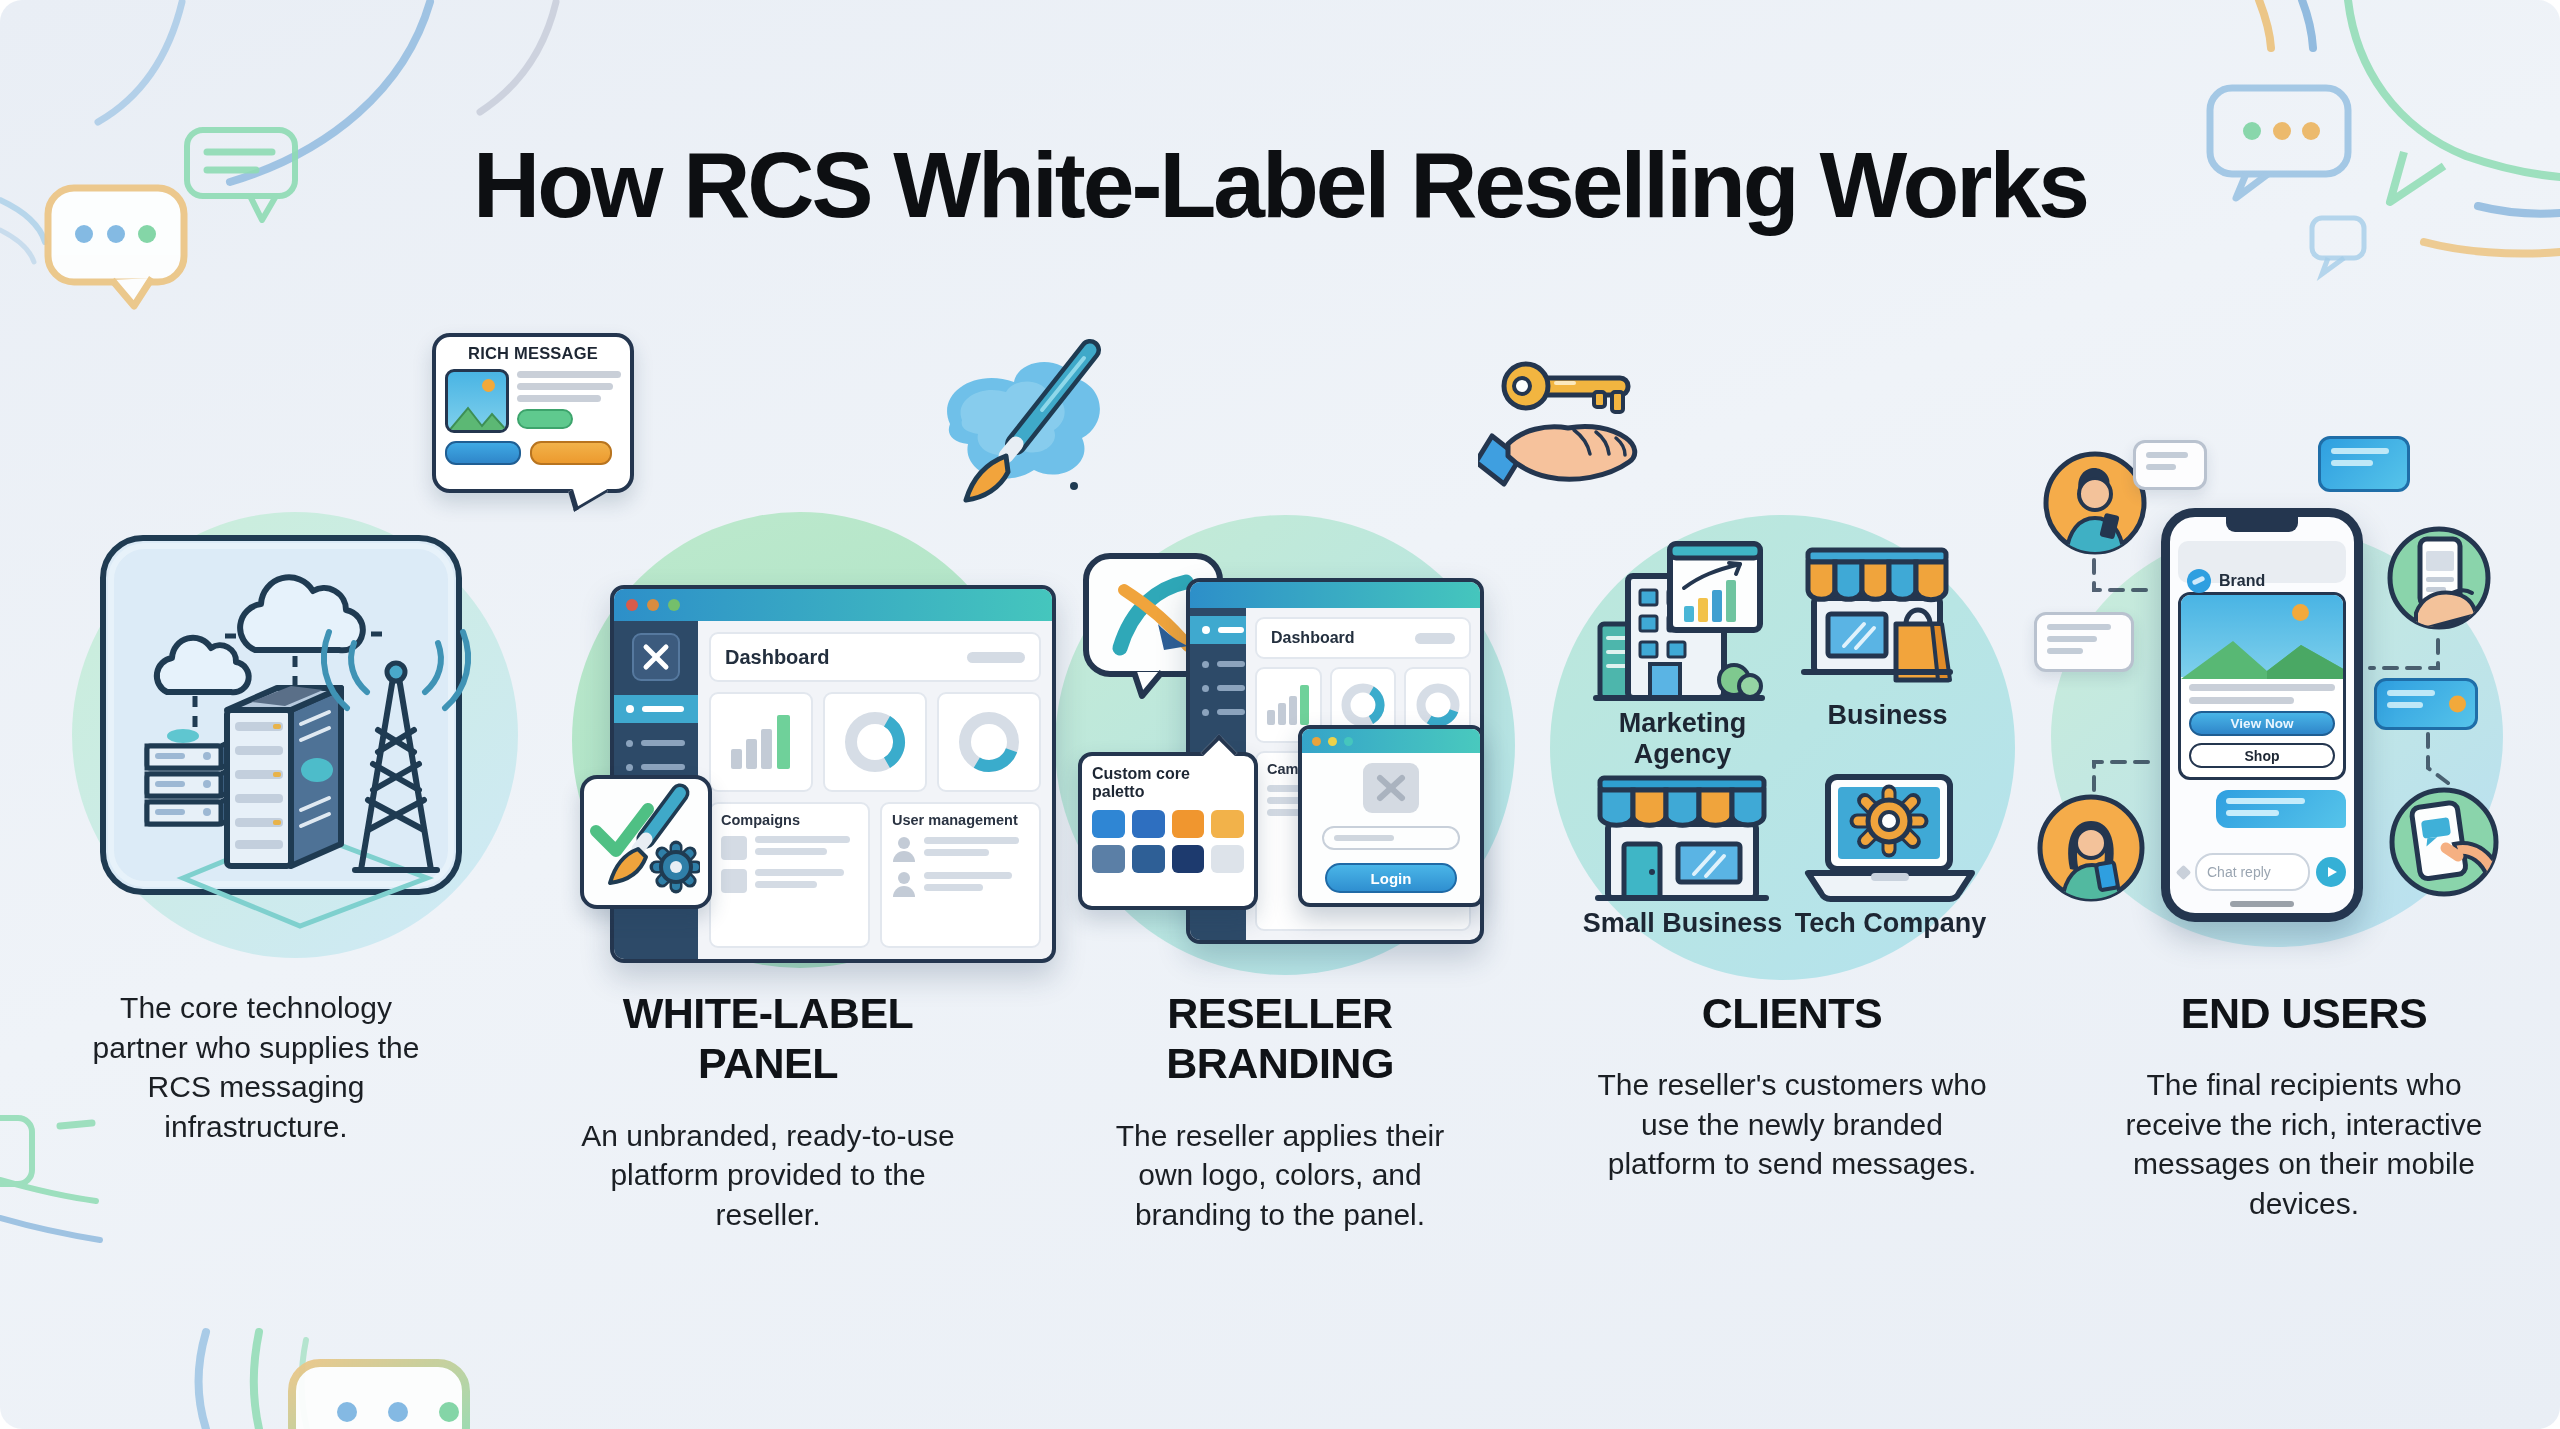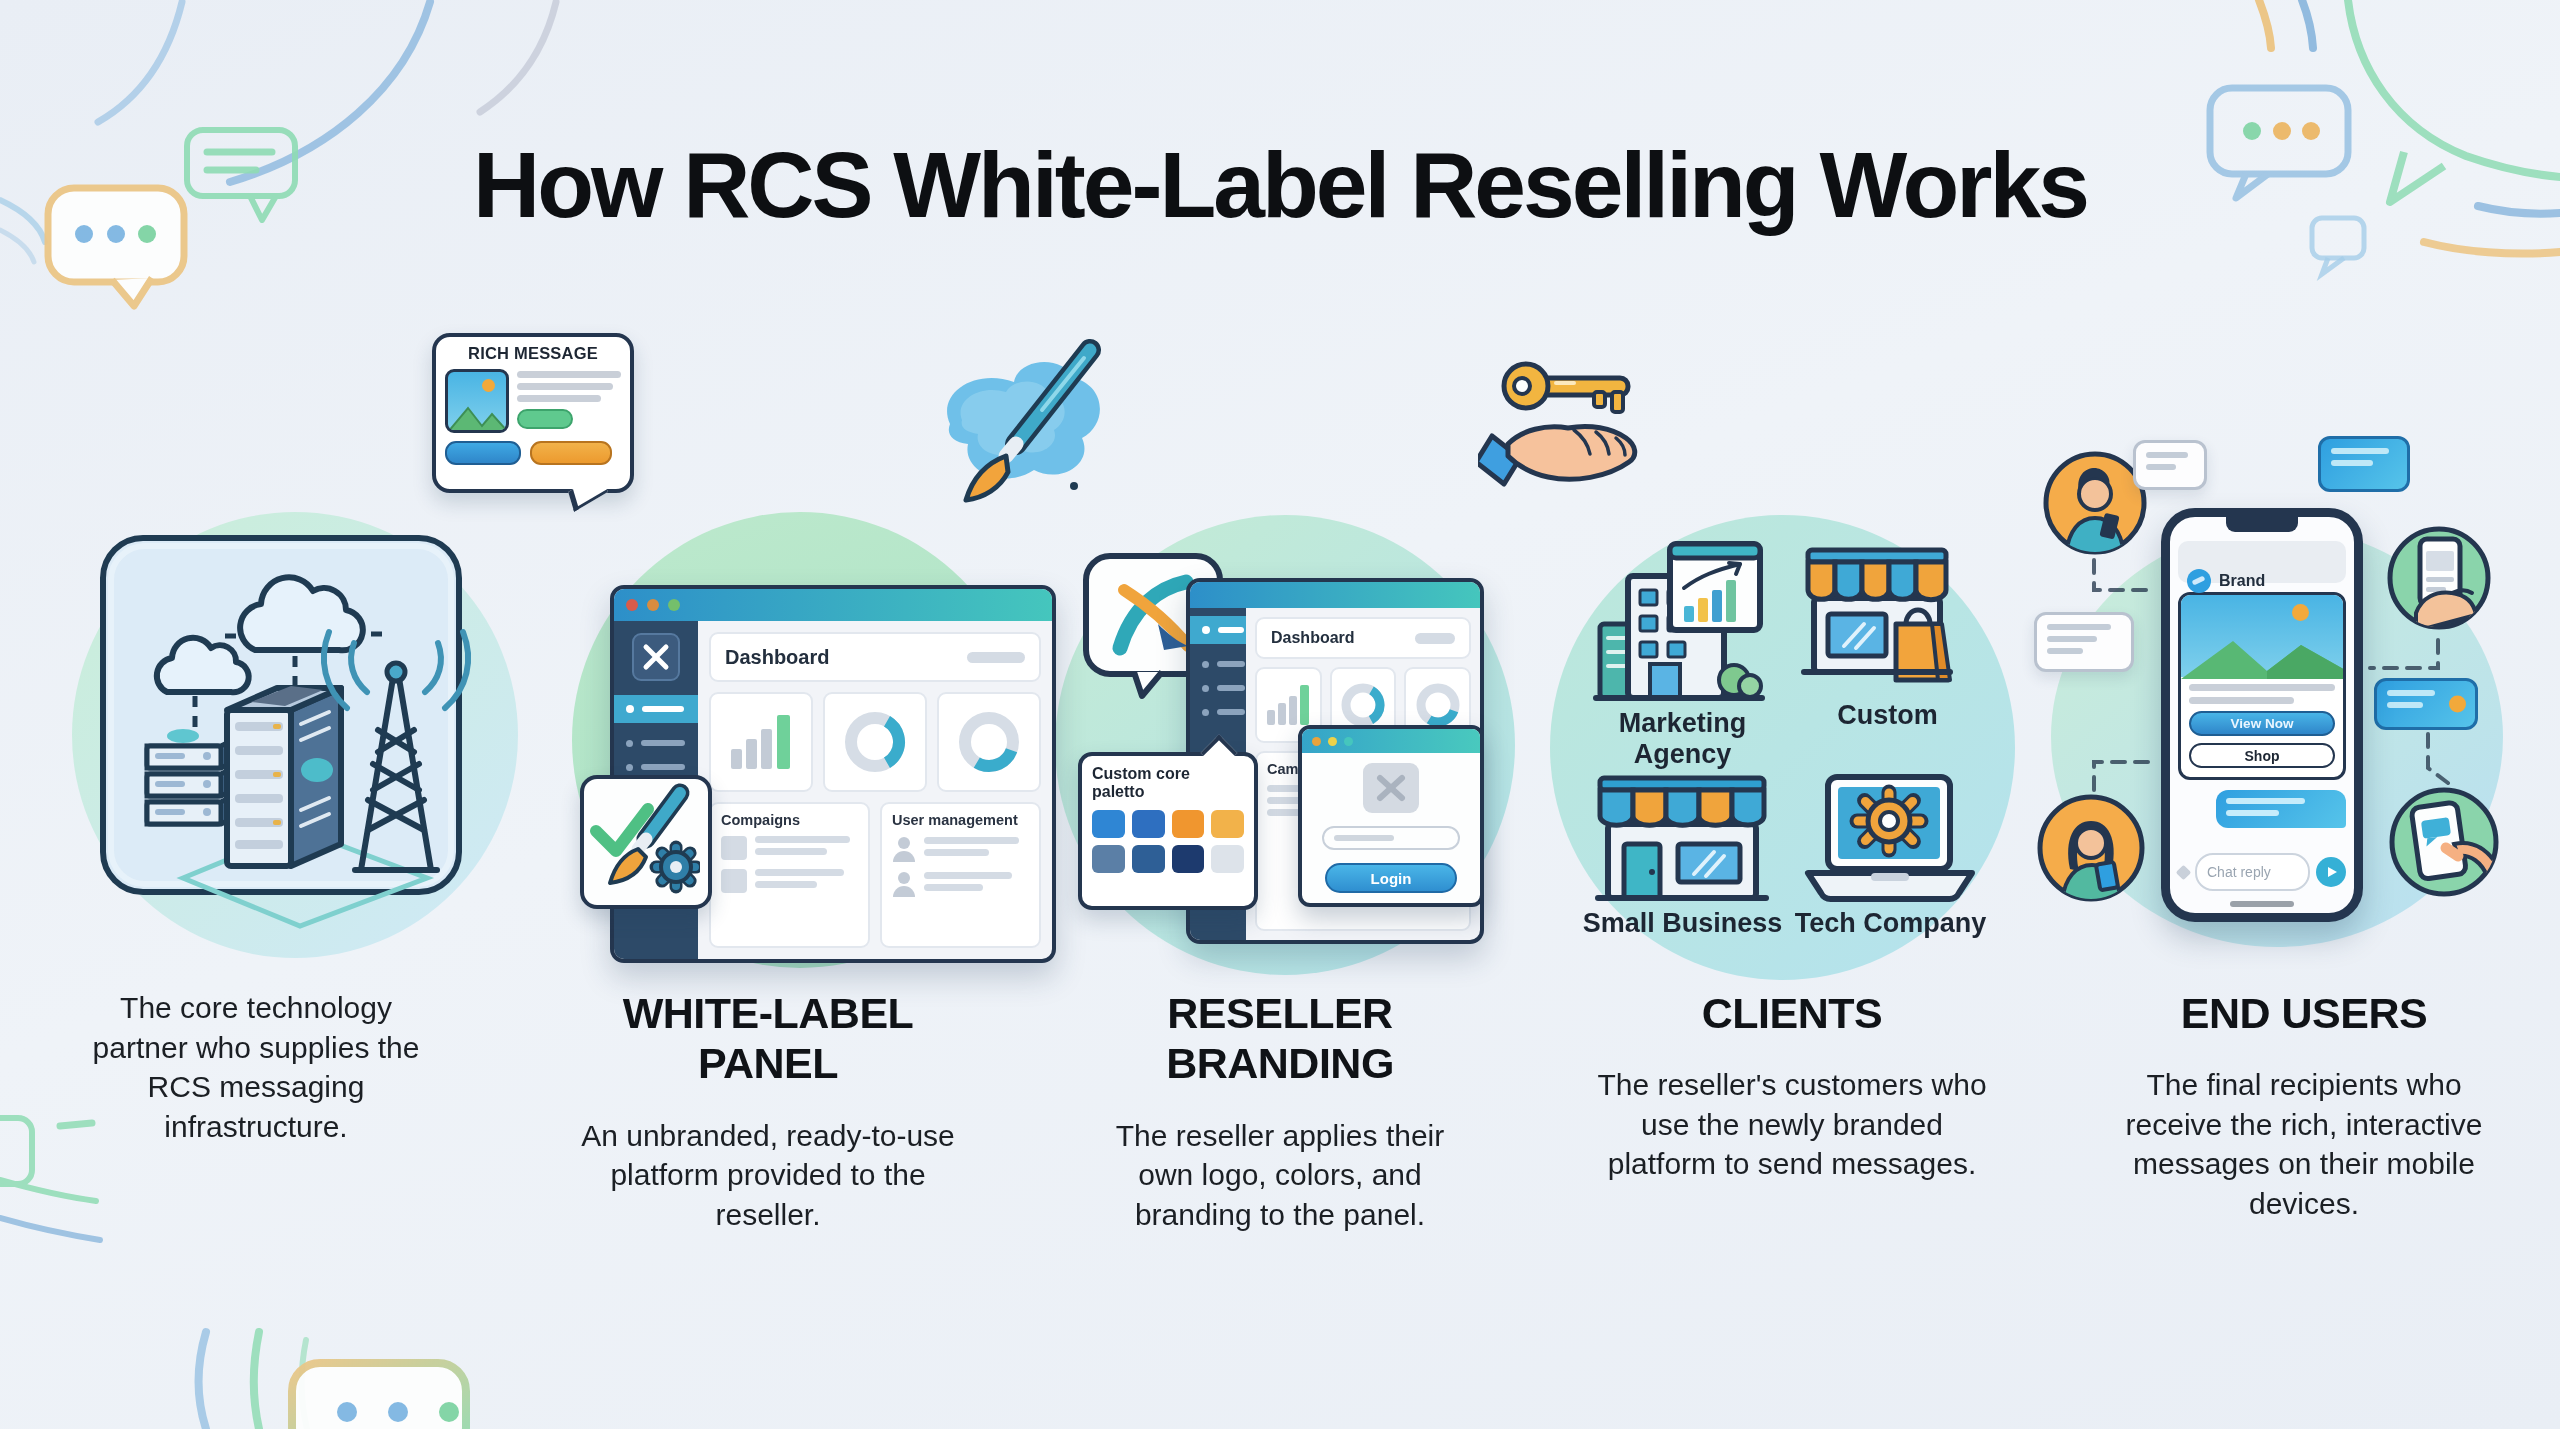"How RCS White-Label Reselling Works" .canvas { border-radius: none -> 22px }
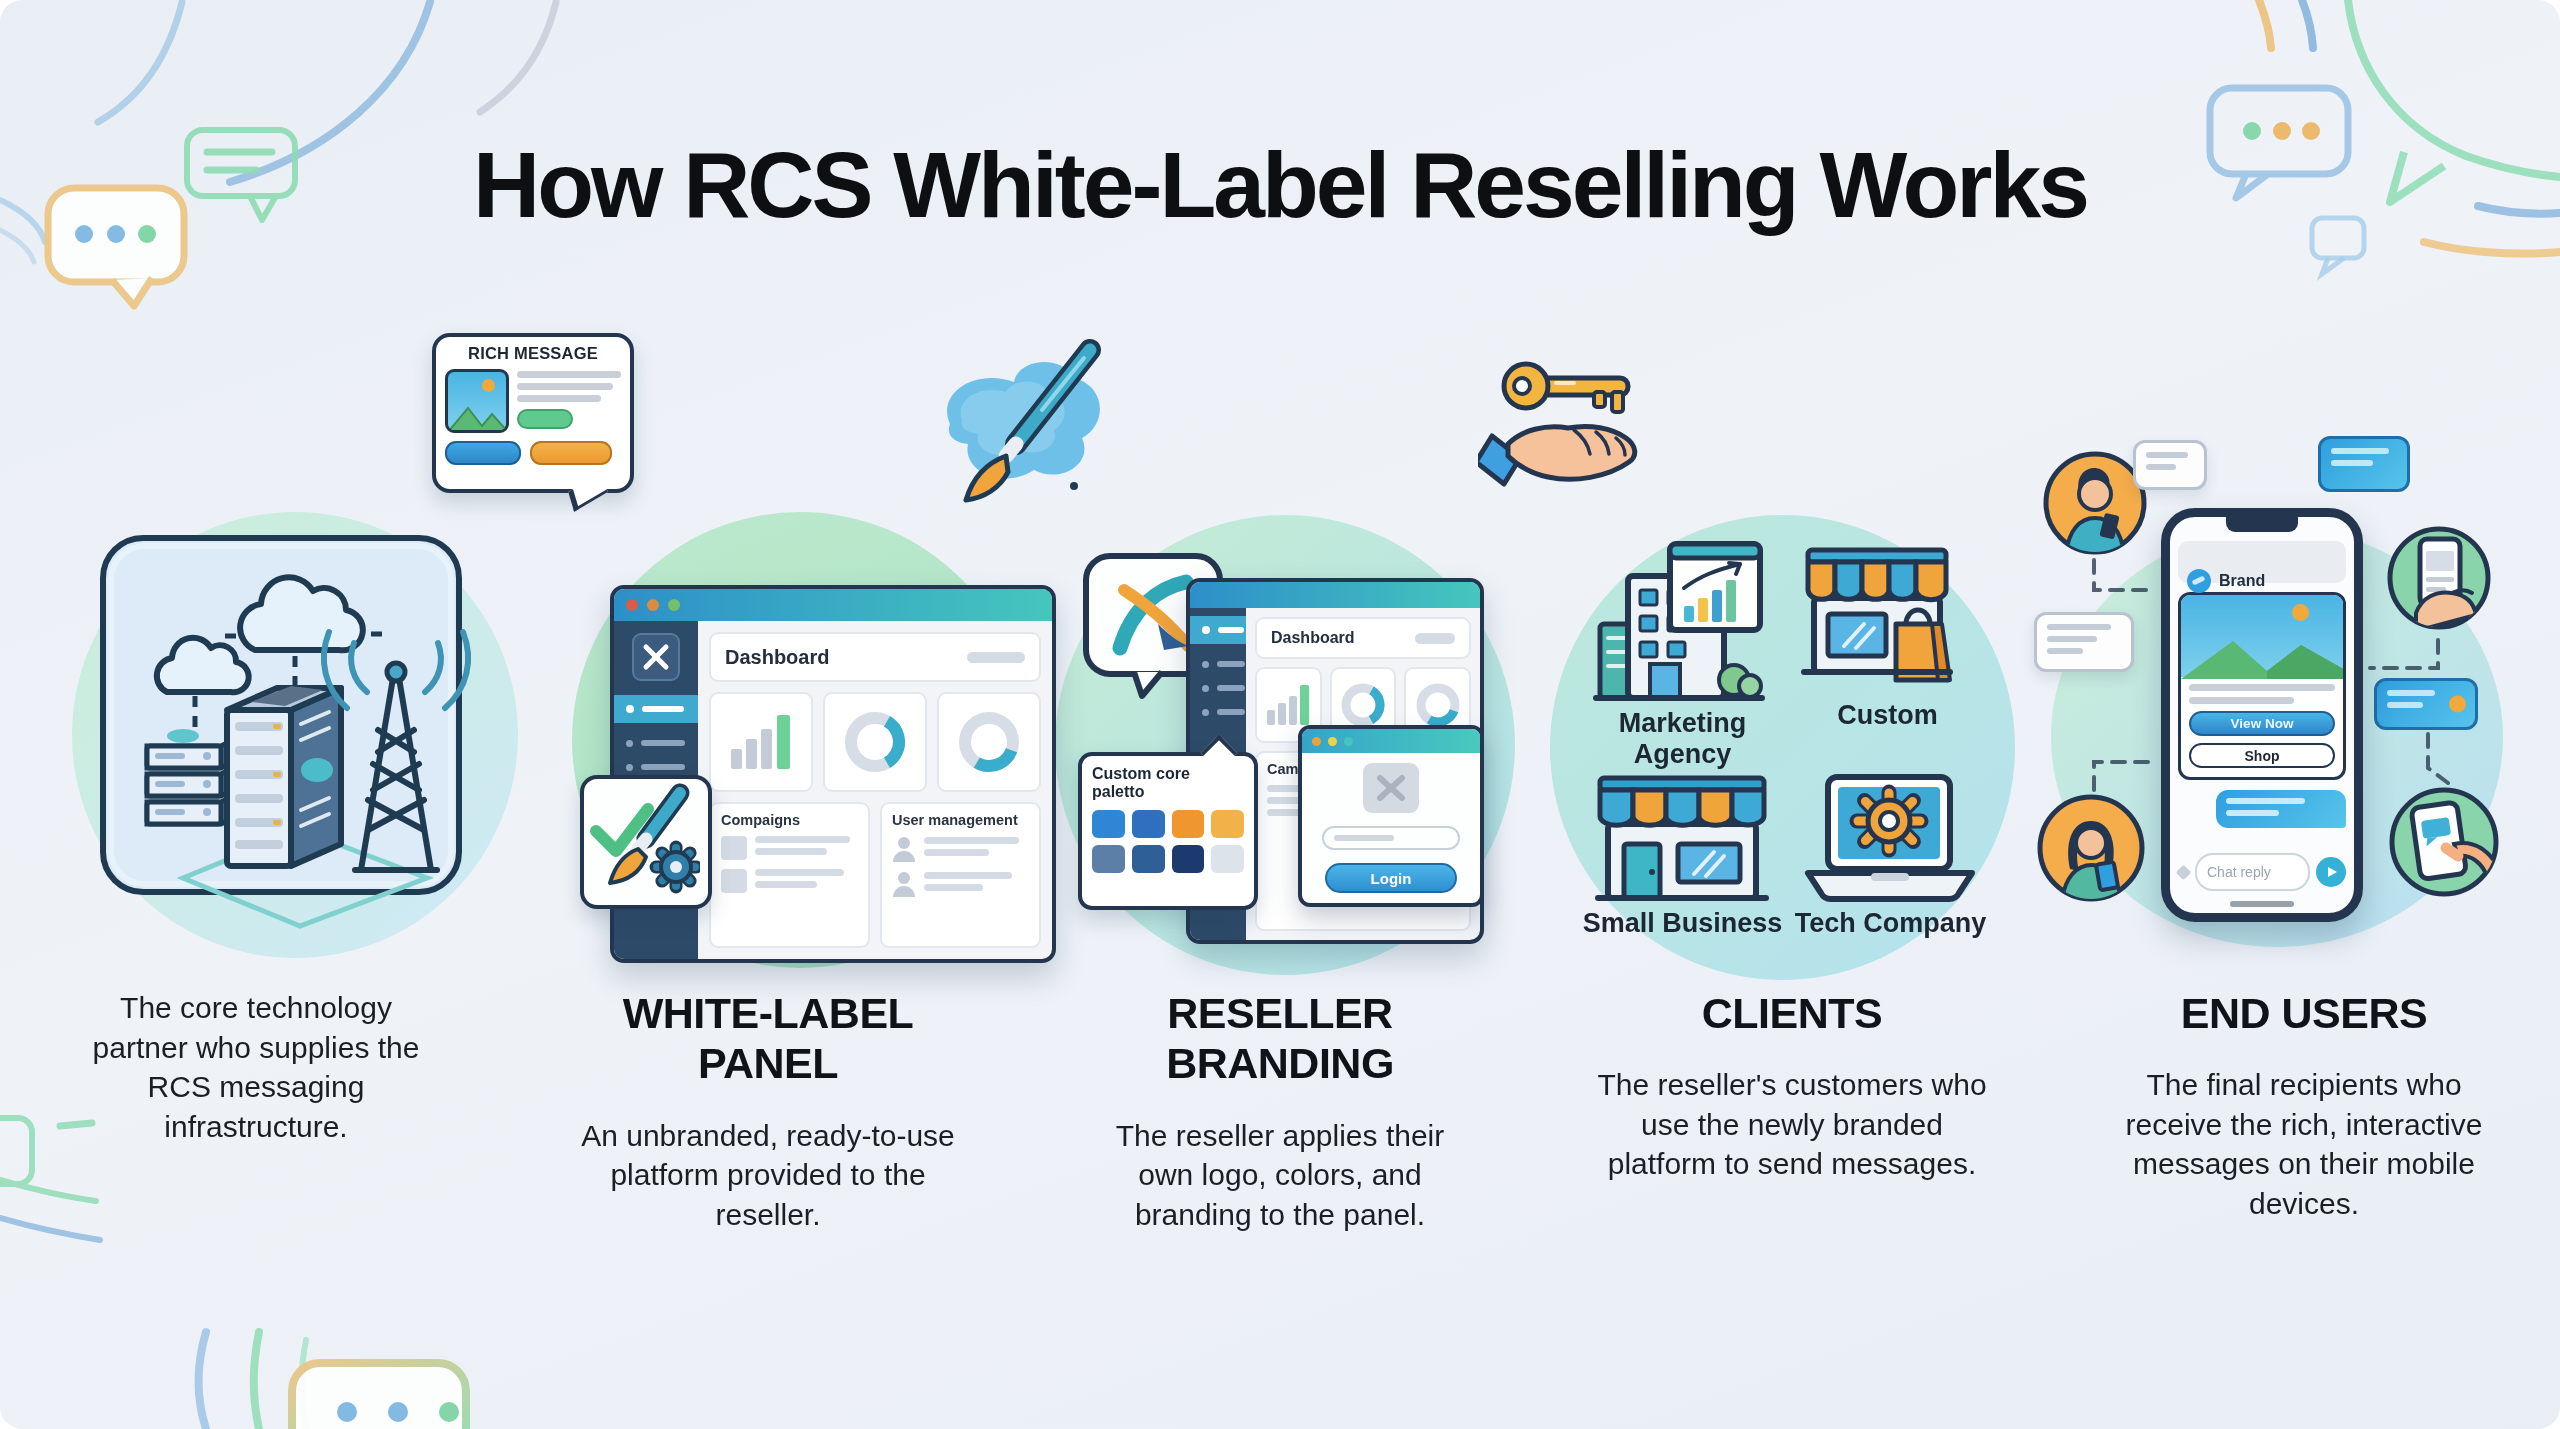"Custom" div.clabel { text: Custom -> Business }
